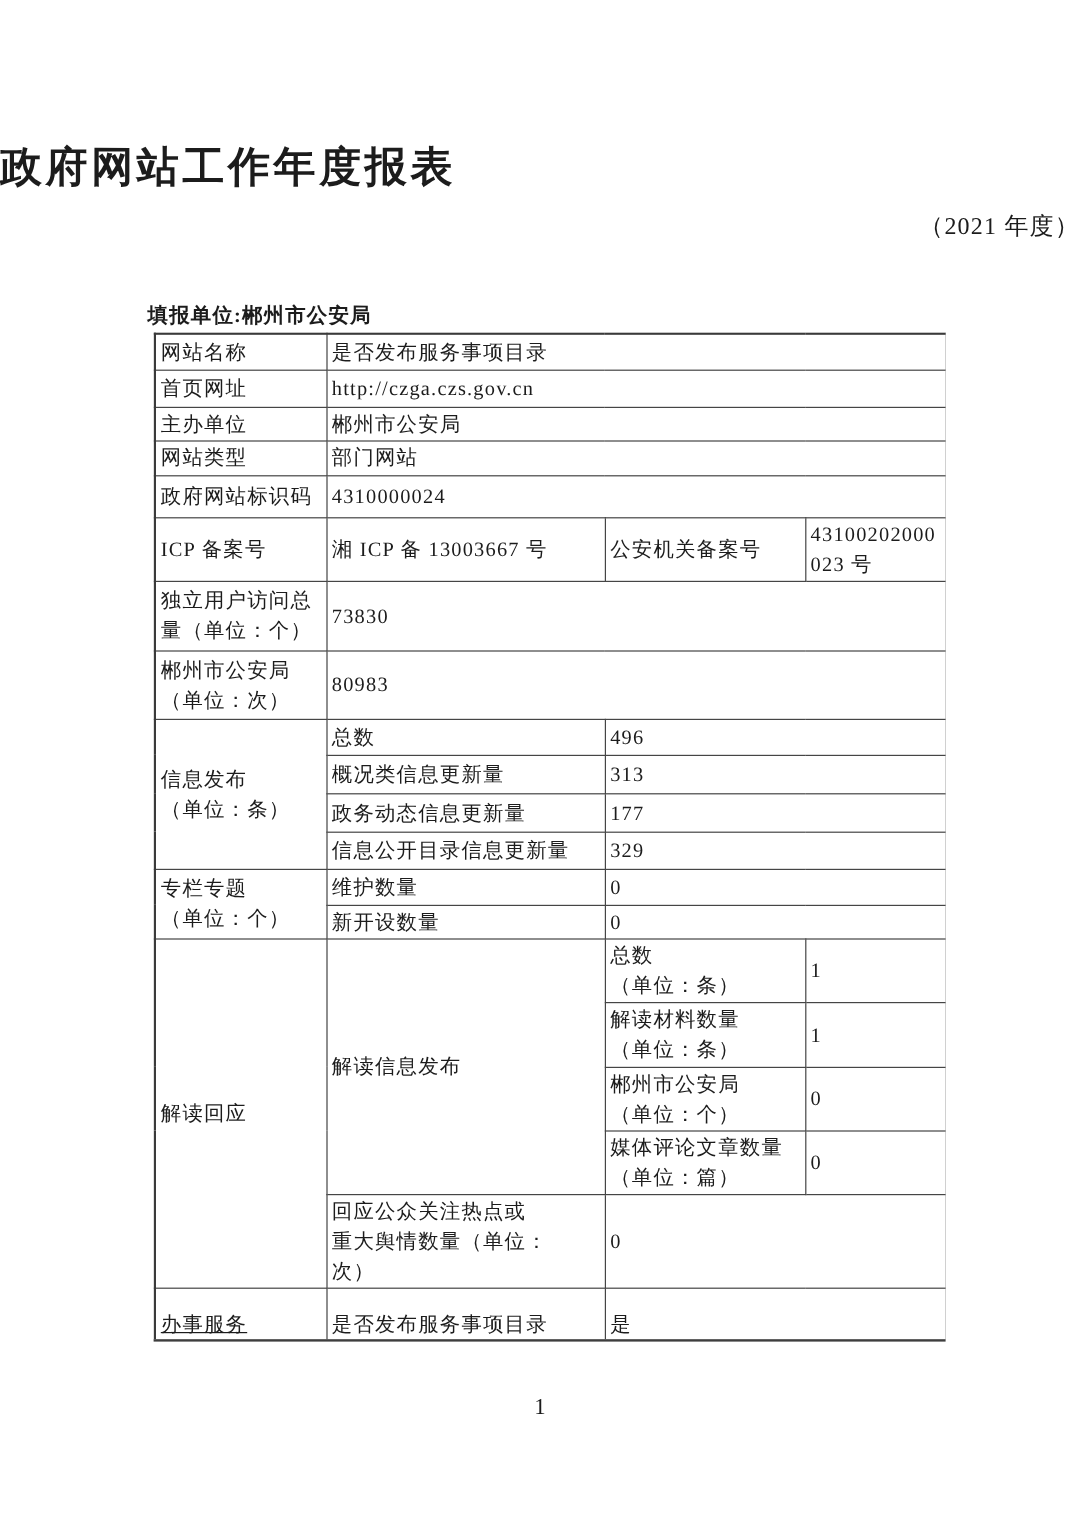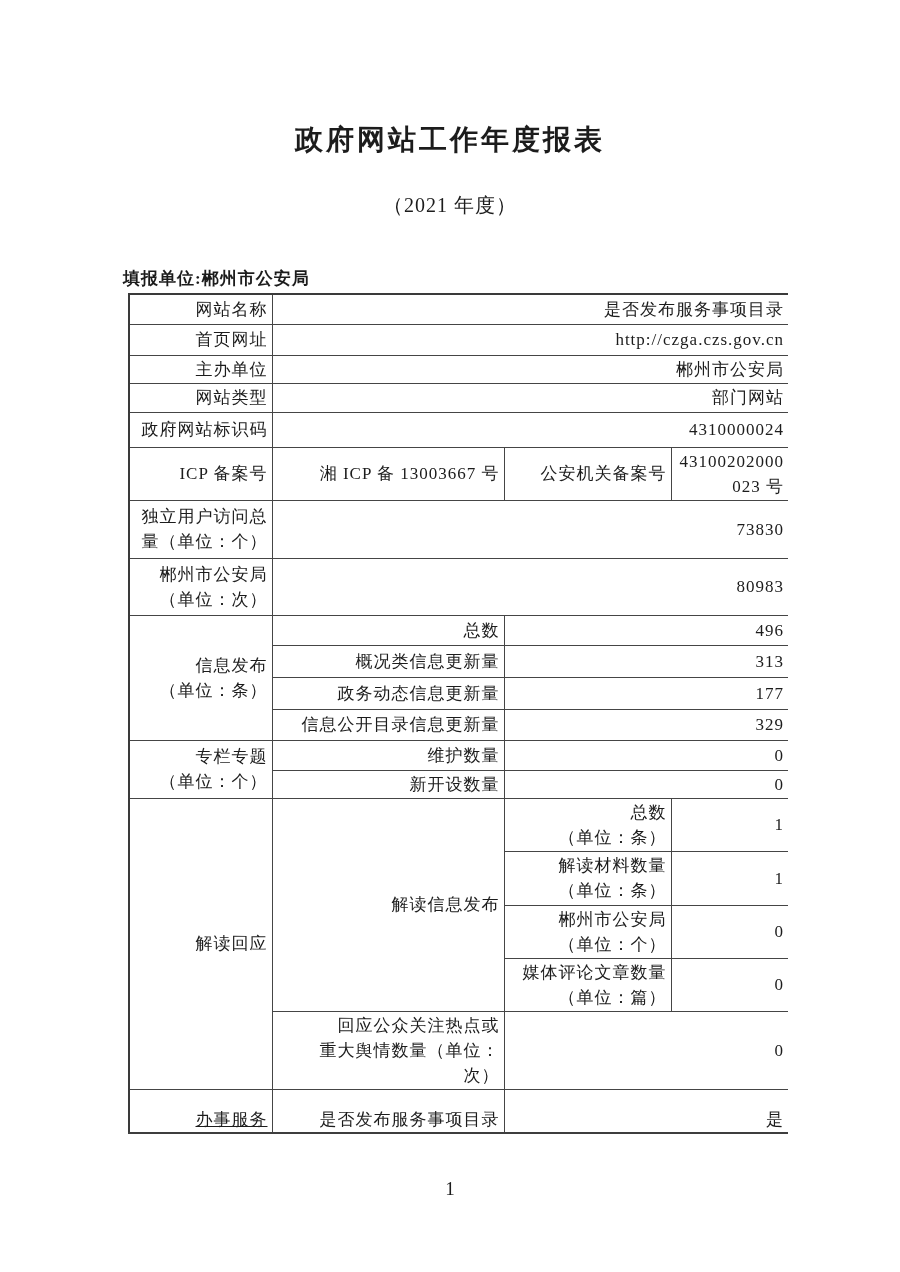"政府网站工作年度报表" .doc-title { font-size: 28px -> 35px; text-align: center -> left }
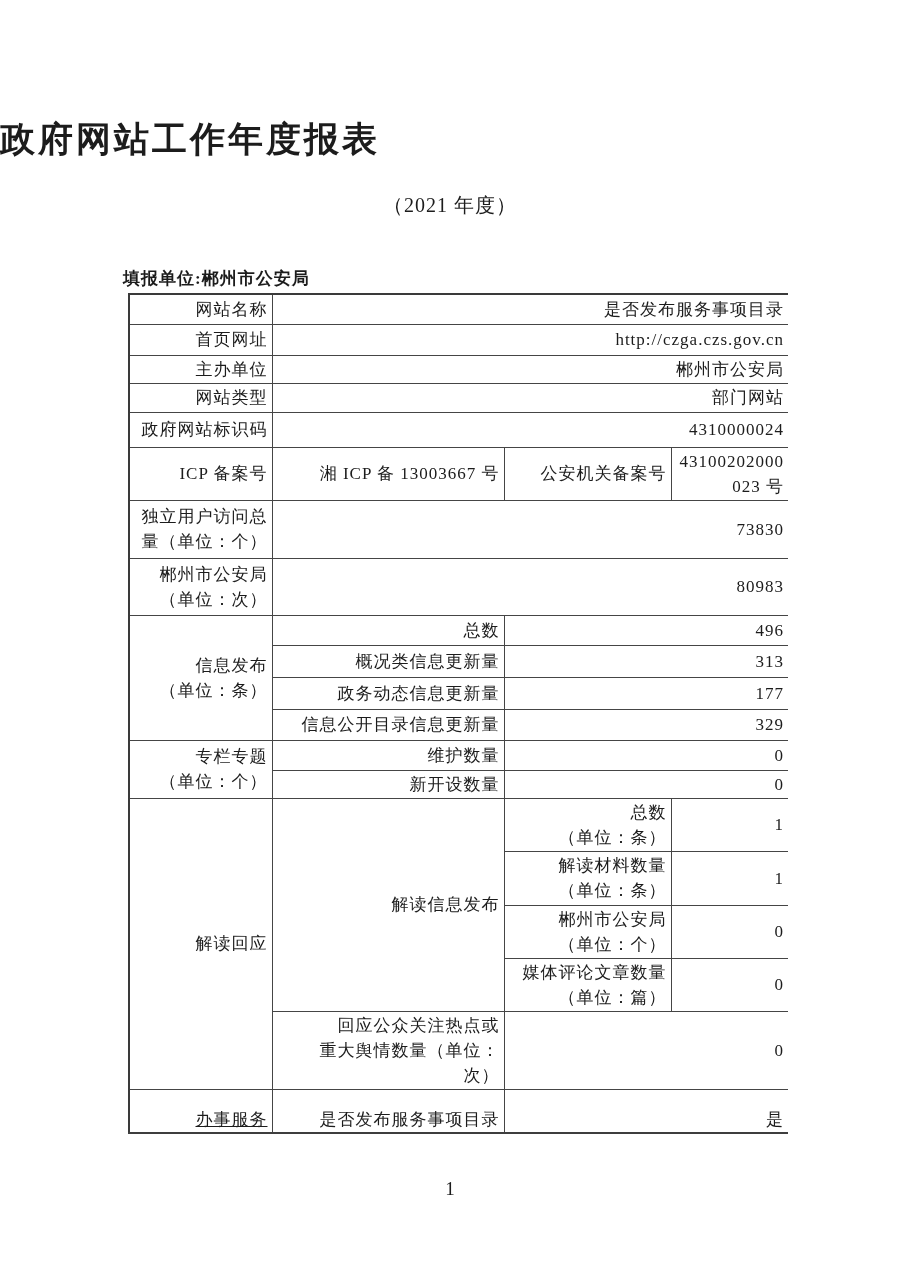"（2021 年度）" .doc-subtitle { margin: 33px 0 0 0 -> 17px 0 0 0; text-align: center -> right }
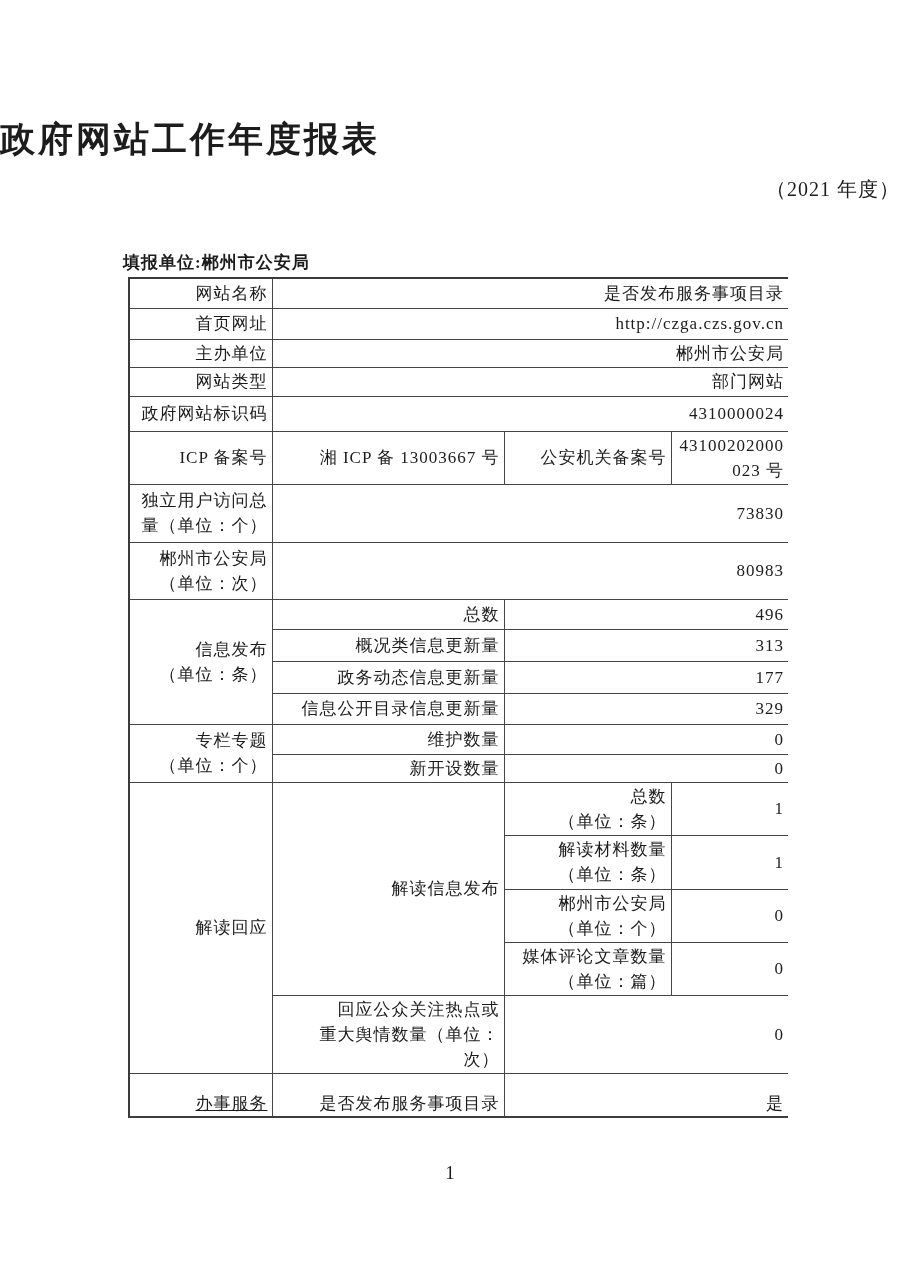"网站名称" table.report td { text-align: right -> left }
